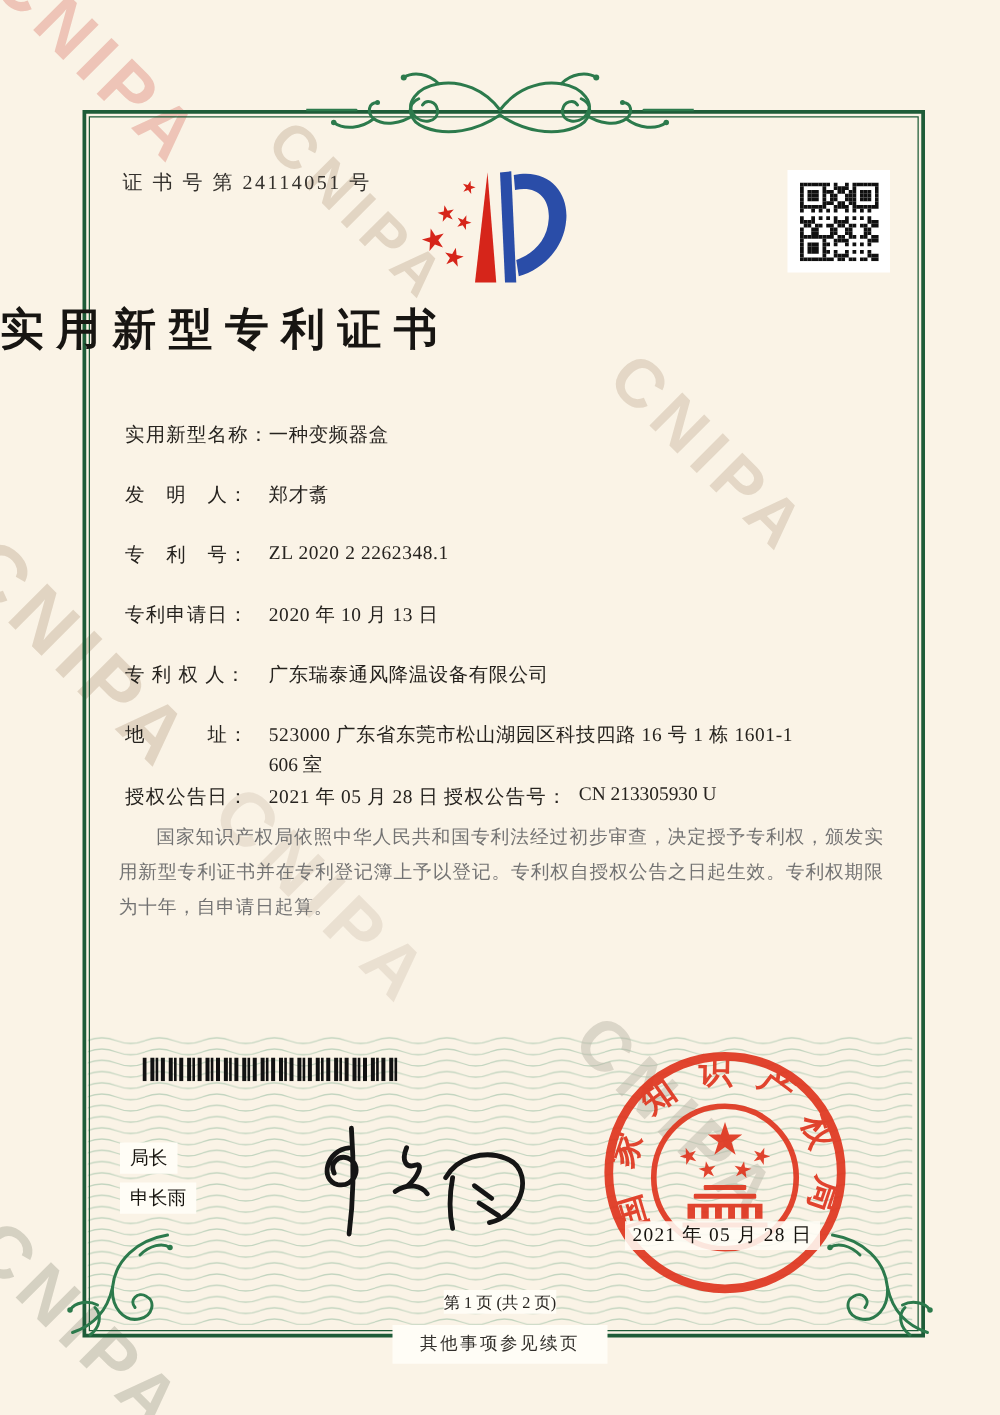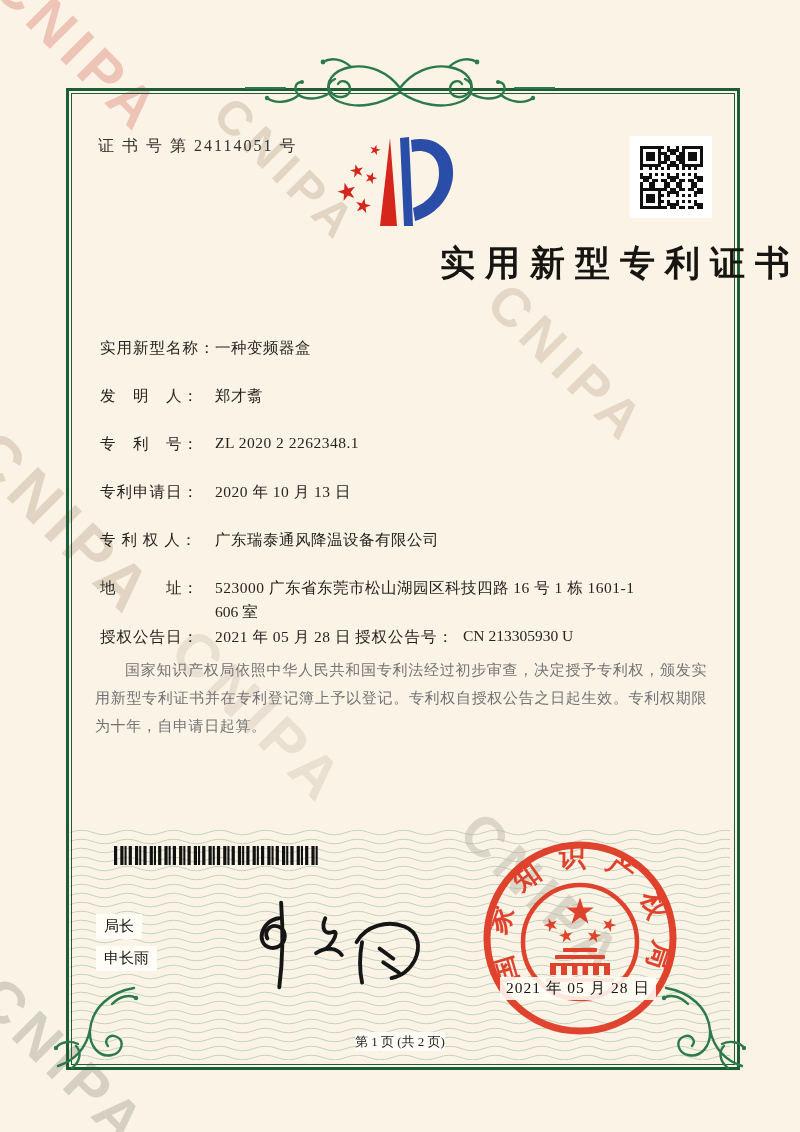"实用新型专利证书" .title { text-align: right -> left }
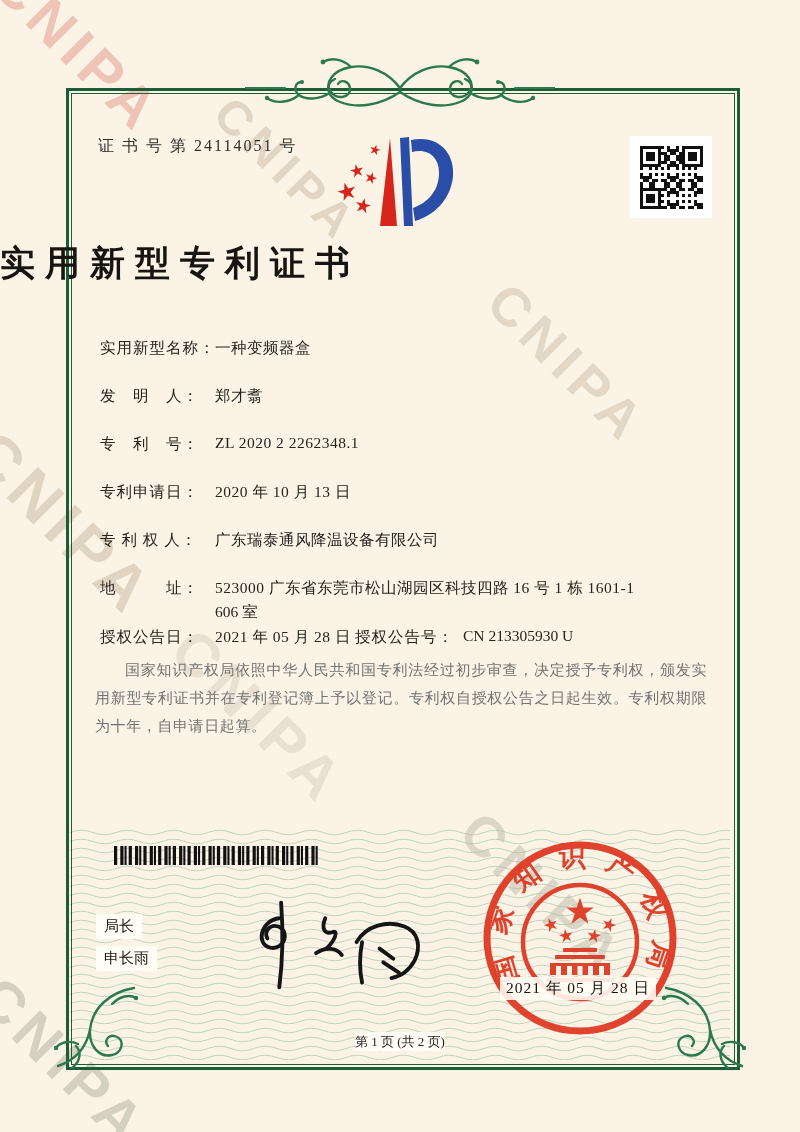"其他事项参见续页" div.contnote { html: none -> <div> <span>其他事项参见续页</span> </div> }
